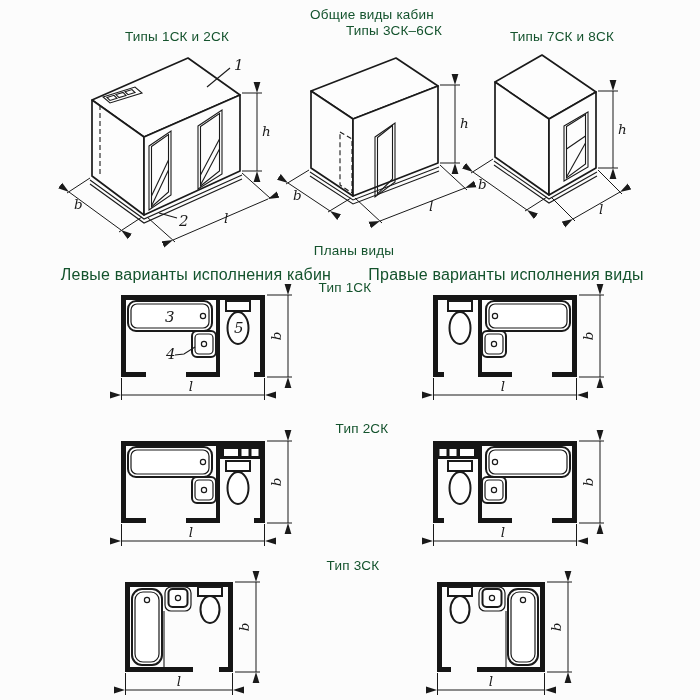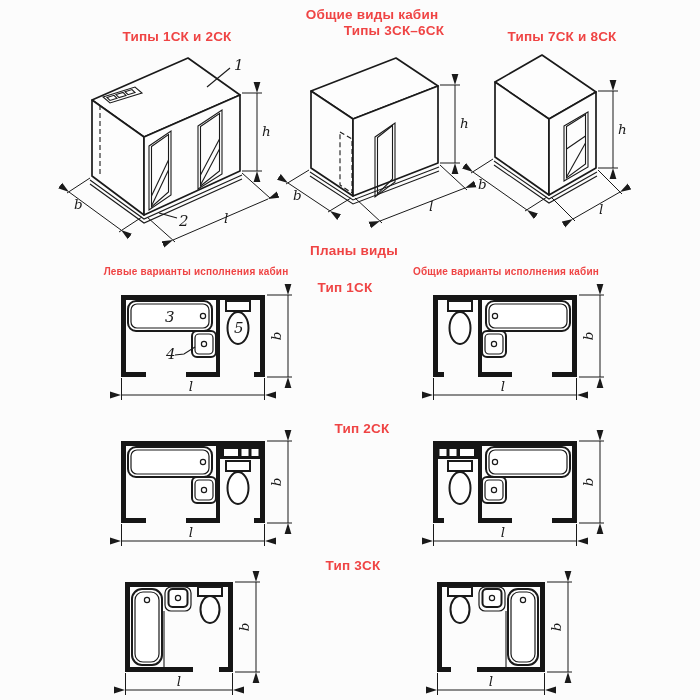"Общие виды кабин" .hdr { color: #ef4444 -> #14532d; font-weight: bold -> normal }
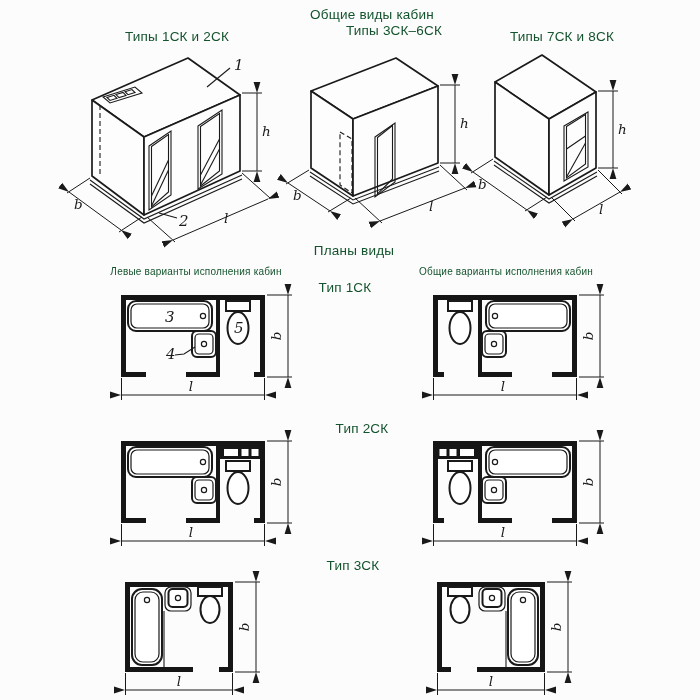"Левые варианты исполнения кабин" .hdr.small { font-size: 10px -> 16px }
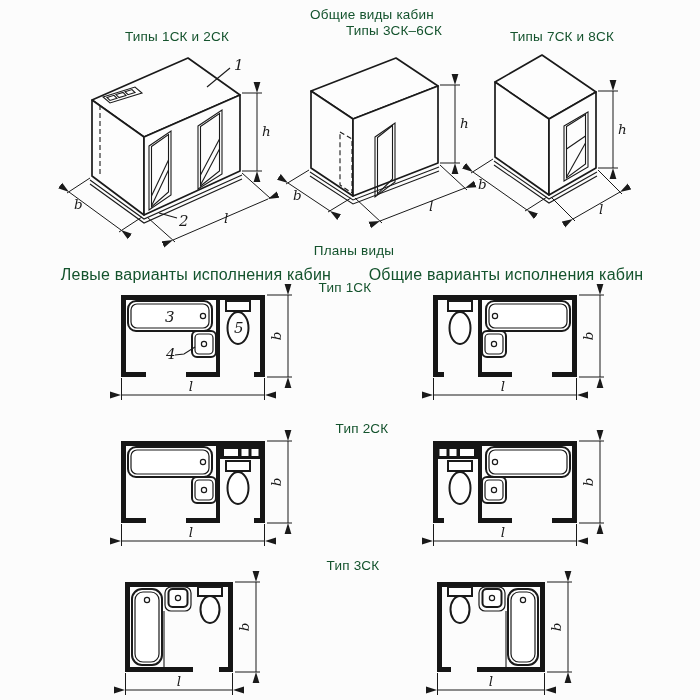"Общие варианты исполнения кабин" div.hdr { text: Общие варианты исполнения кабин -> Правые варианты исполнения виды }
